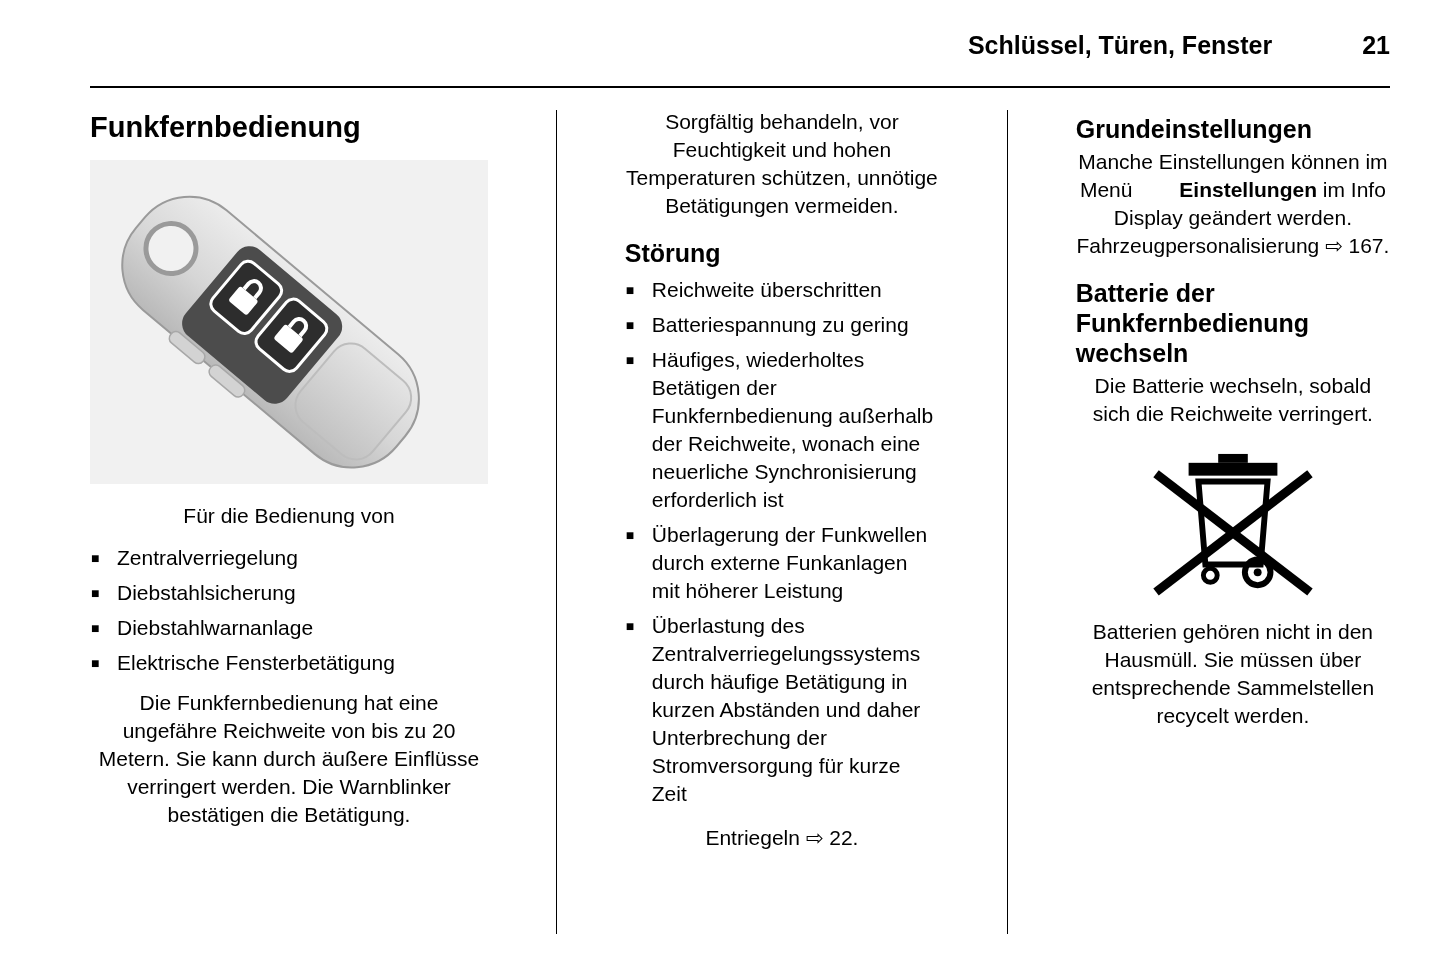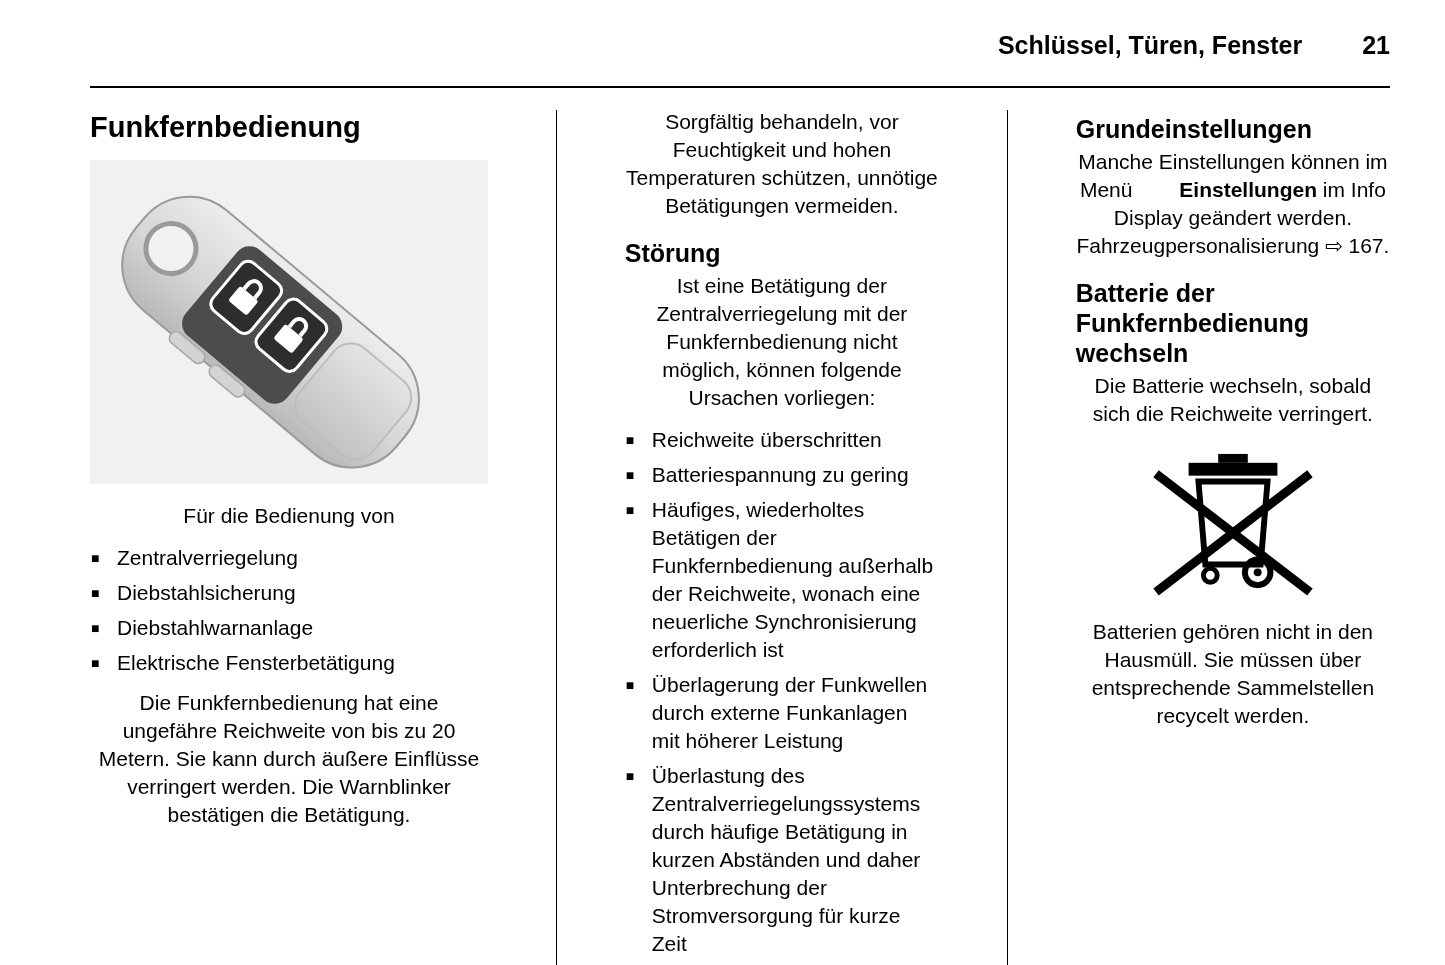"Schlüssel, Türen, Fenster" .header { gap: 60px -> 90px }
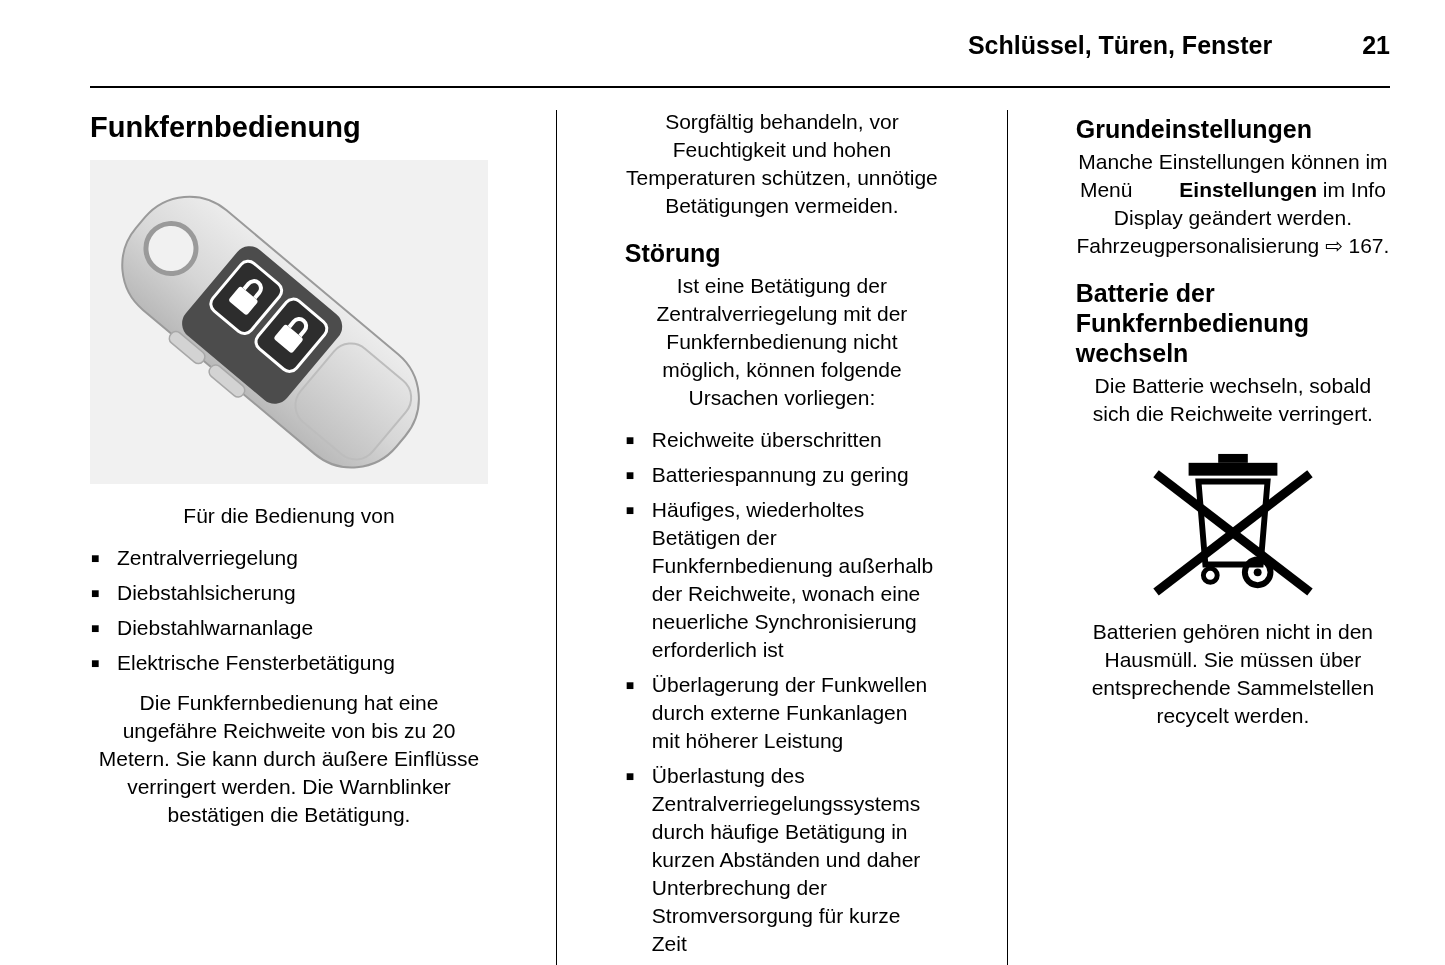"Ist eine Betätigung der" p { html: <p>Ist eine Betätigung der Zentralverriegelung mit der Funkfernbedienung nicht möglich, können folgende Ursachen vorliegen:</p> -> none }
